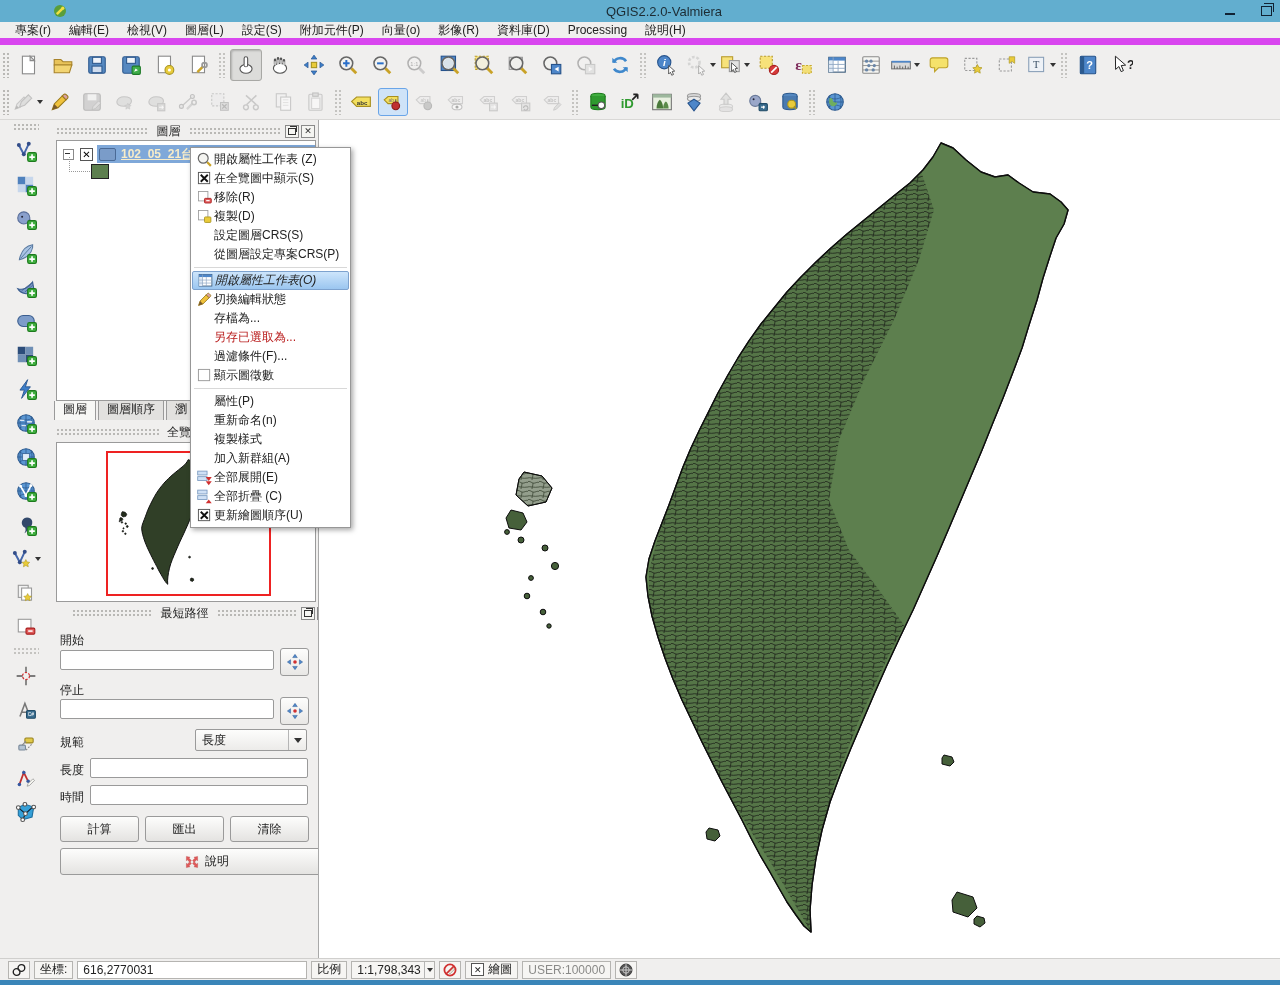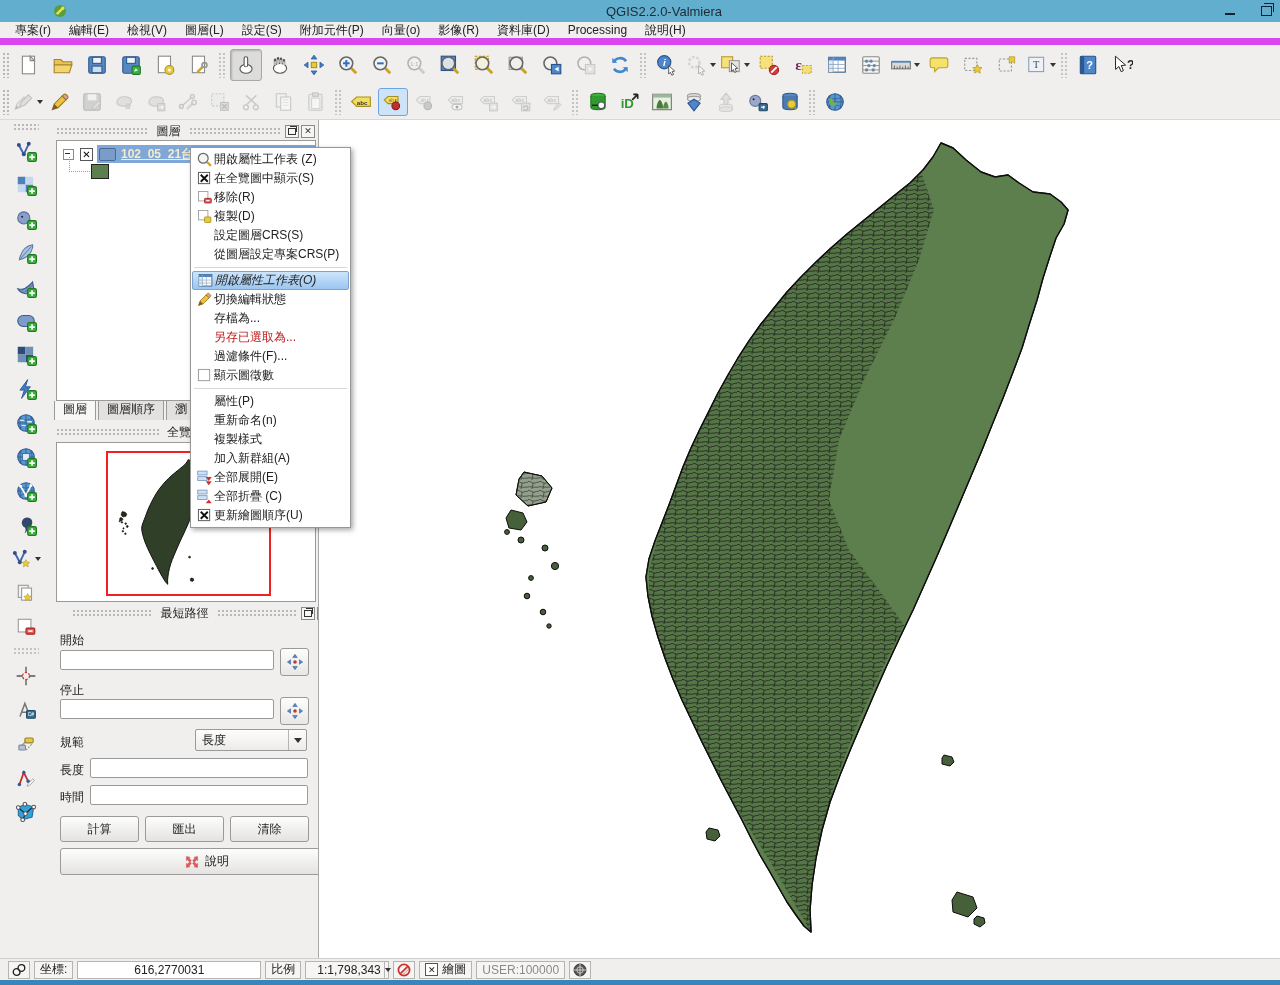"616,2770031" #coord-box { justify-content: center -> none; width: 184px -> 230px }
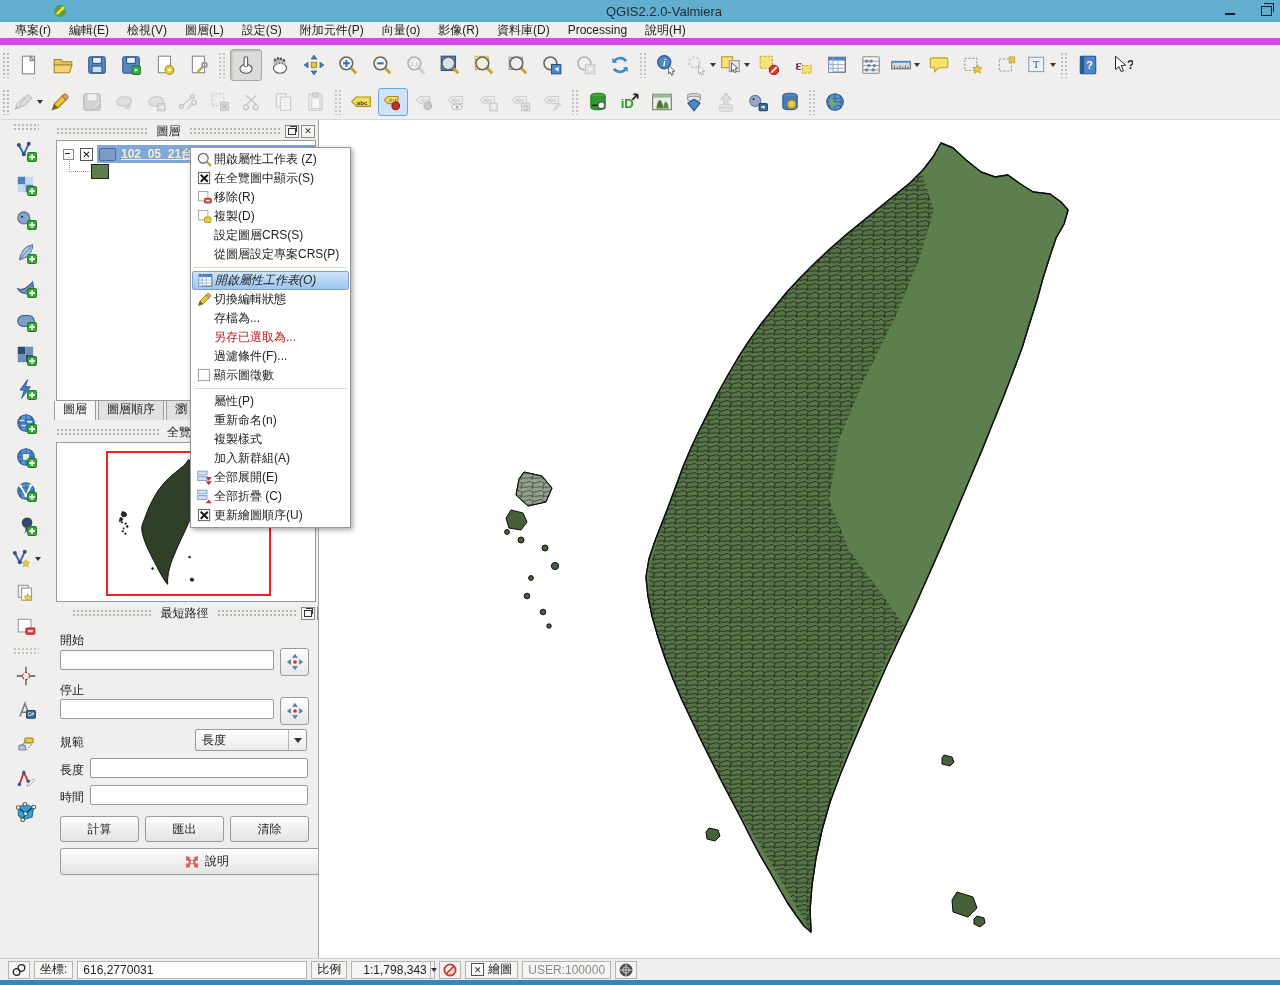"1:1,798,343" #scale-combo .val { margin-left: 6px -> none }
